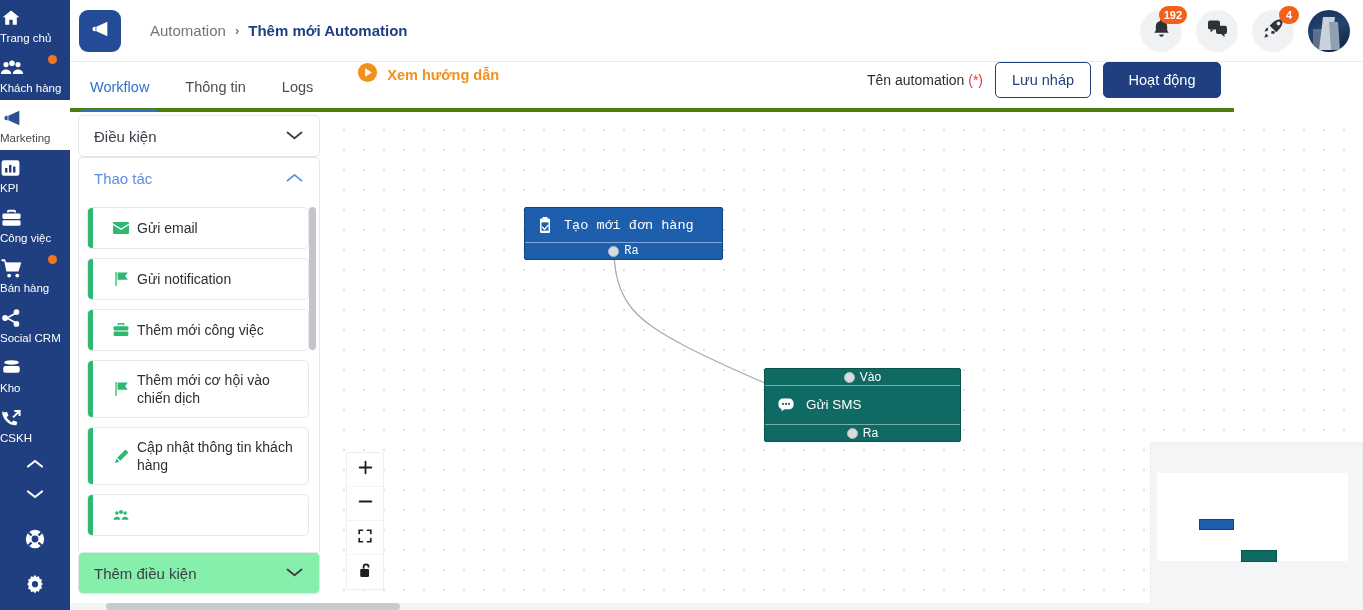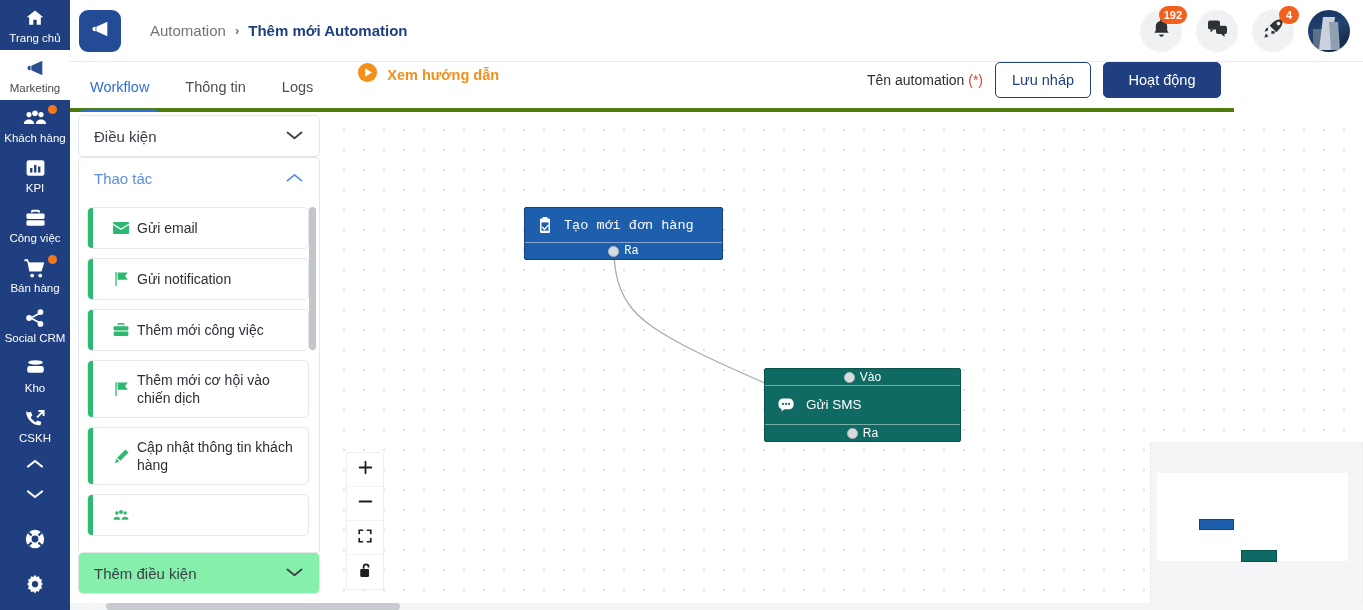"Trang chủ" .rail-item { align-items: center -> flex-start }
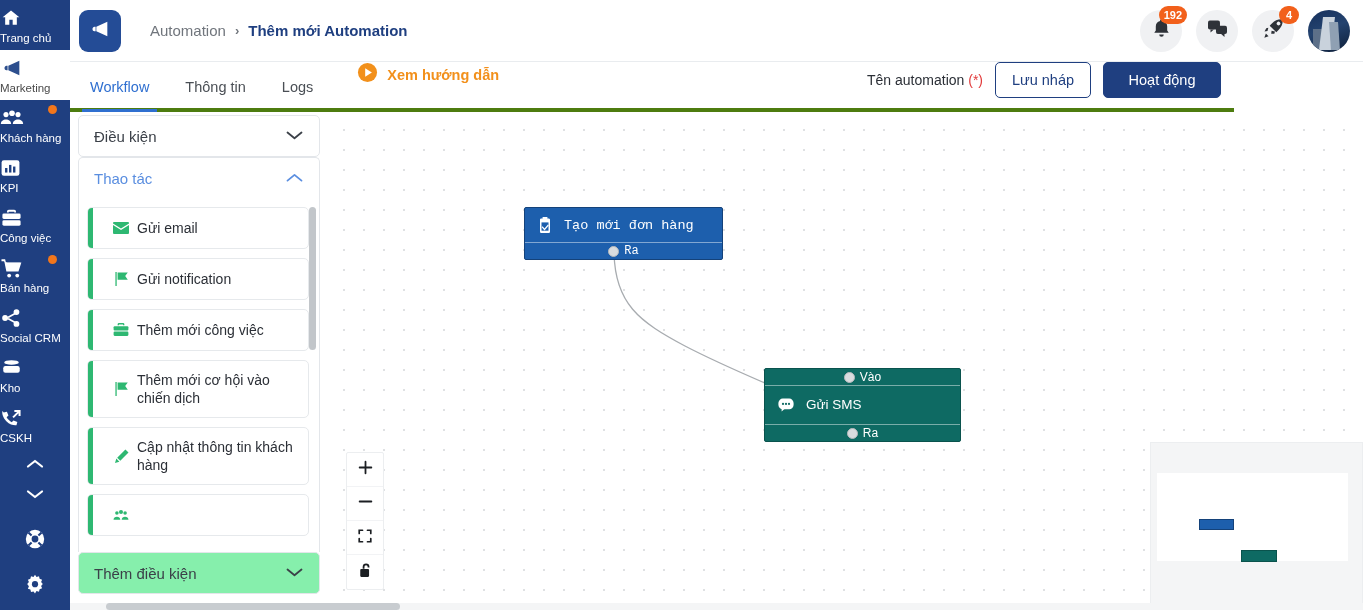"Marketing" div.rail-item { order: before "Khách hàng" -> after "Khách hàng" }
